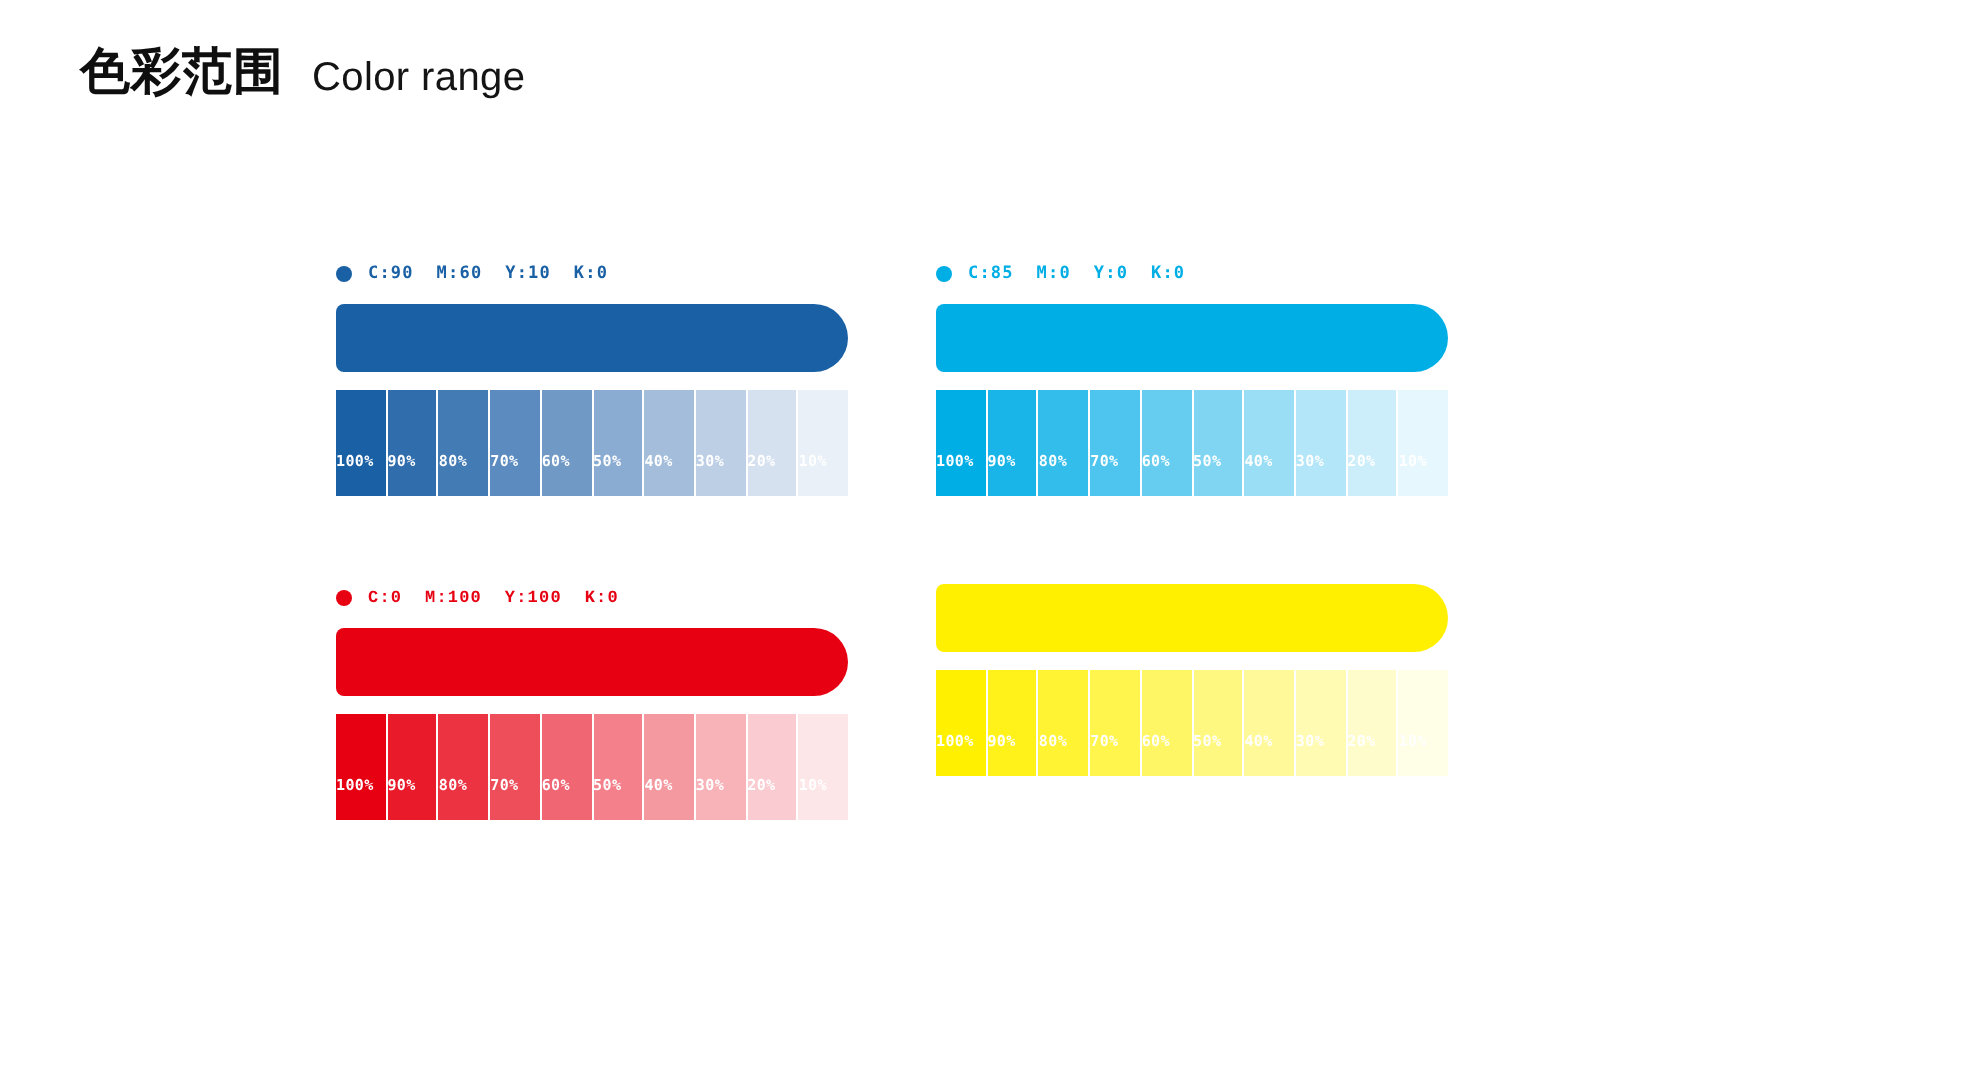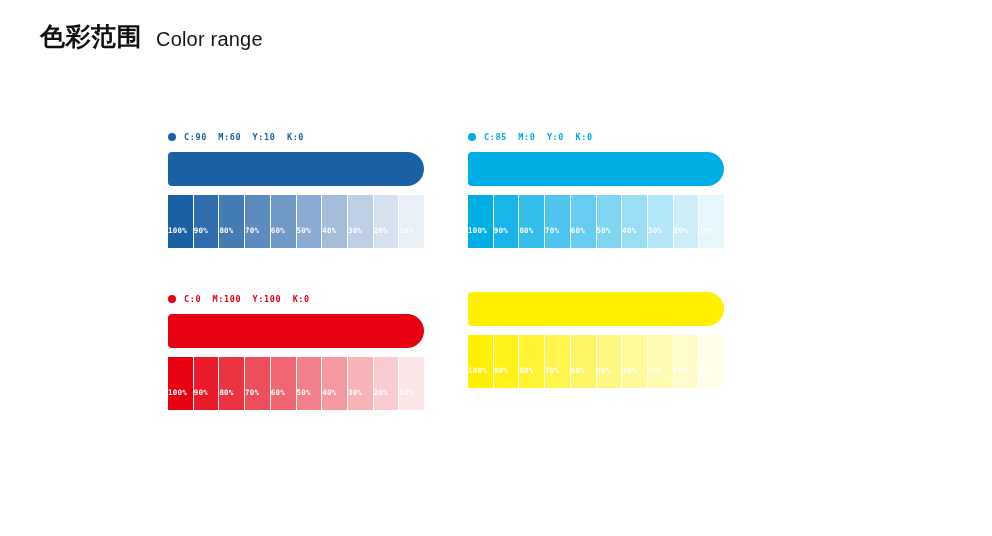"C:0 M:100 Y:100 K:0" span.caption-text { font-family: none -> Liberation Mono, monospace }
